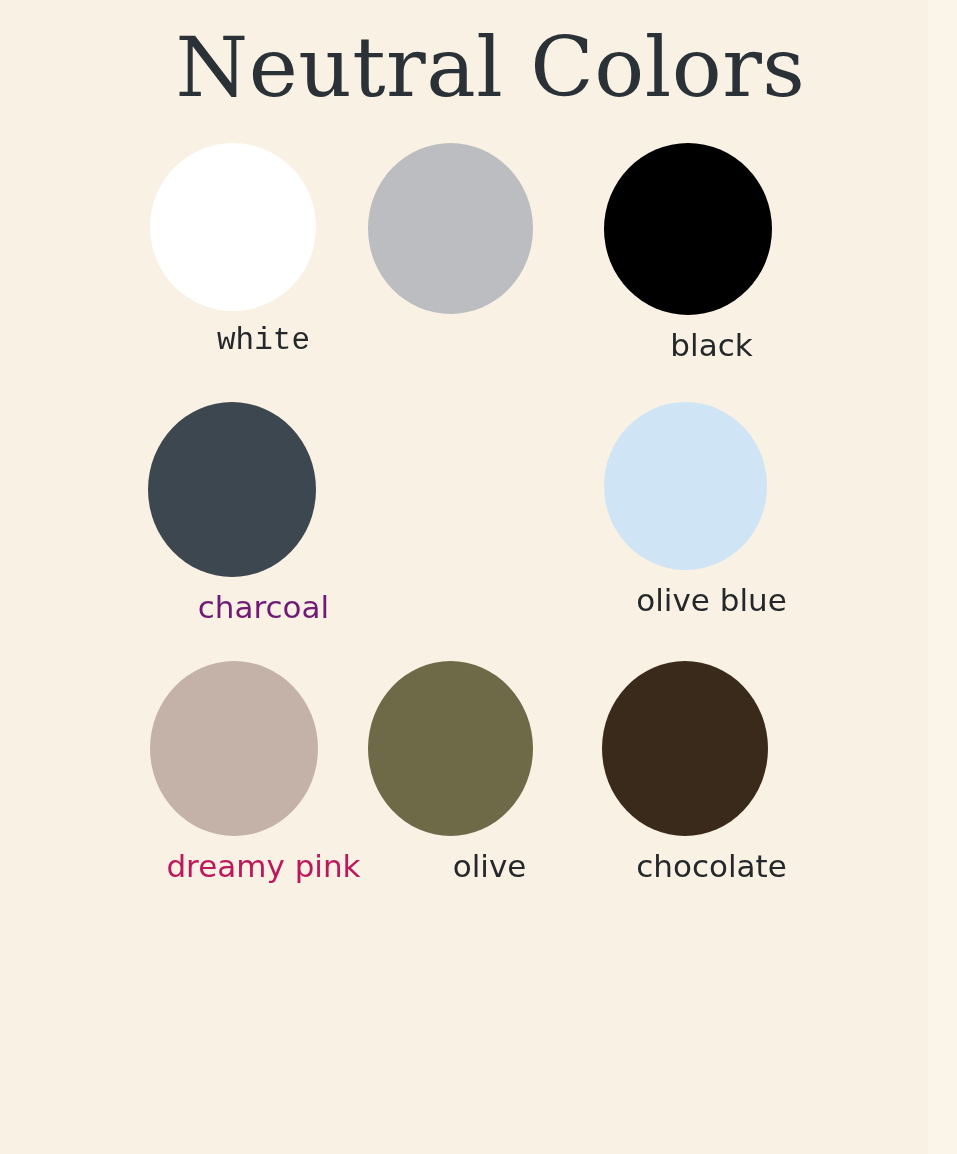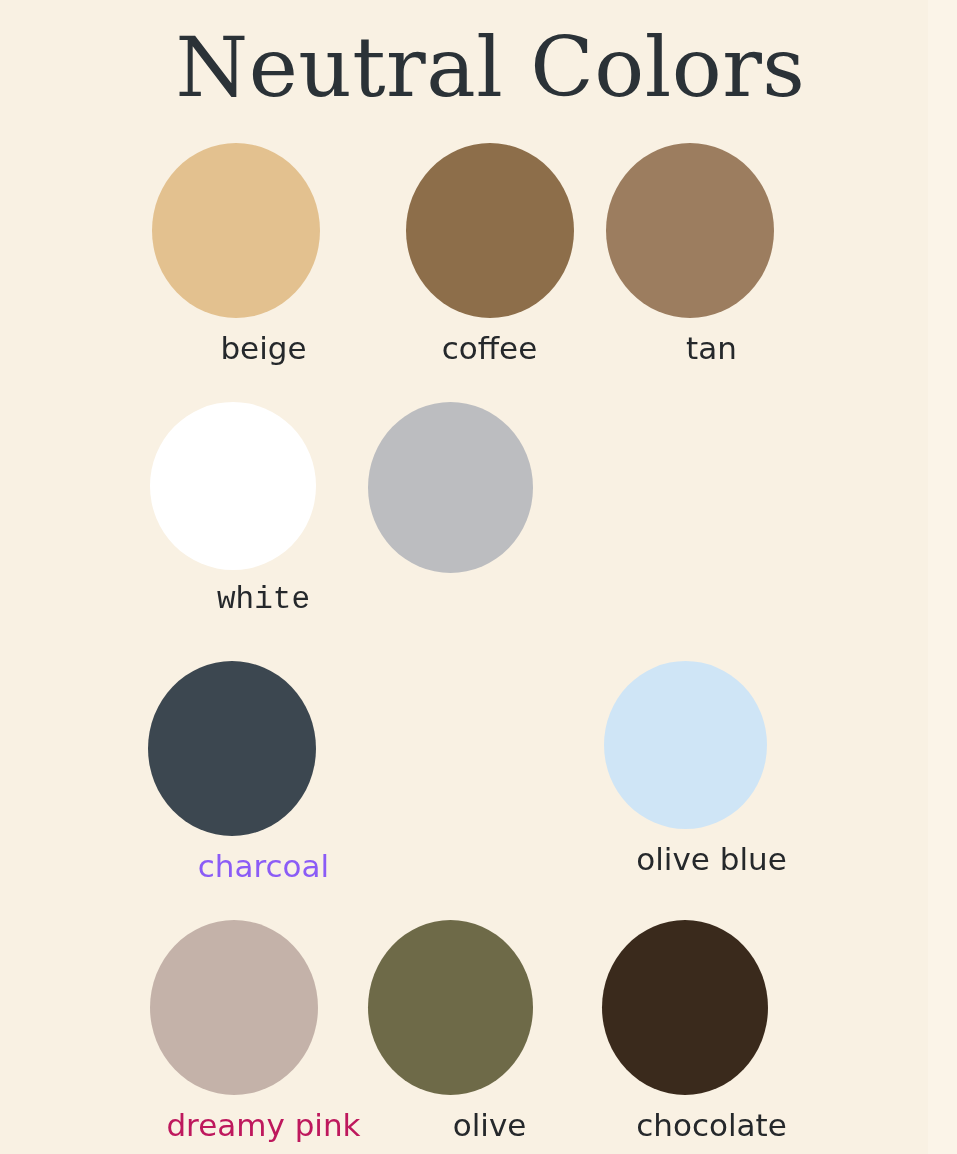"beige" div.swatch-row { html: <div> <div> <div></div> <div>beige</div> </div> <div> <div></div> <div>coffee</div> </div> <div> <div></div> <div>tan</div> </div> </div> -> none }
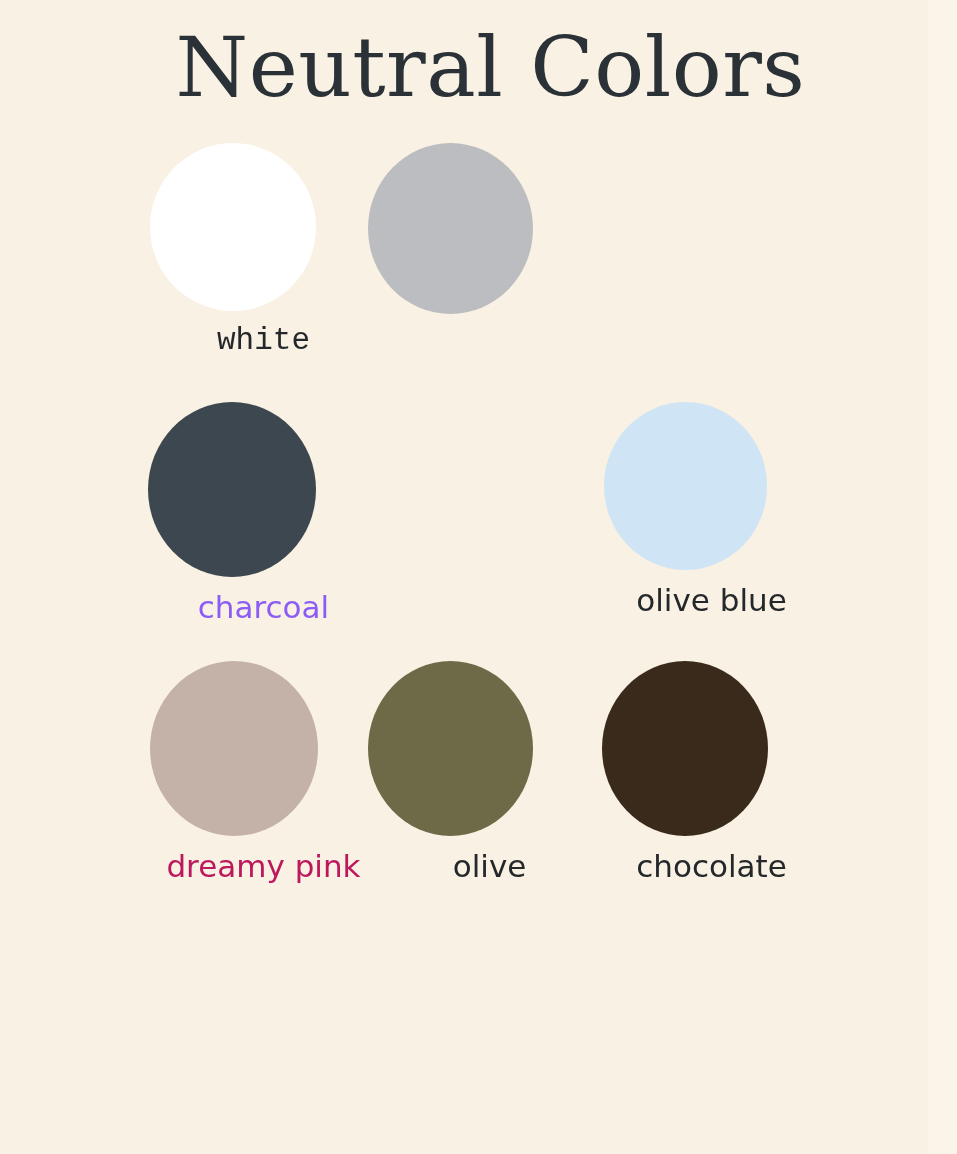"black" div.swatch-cell { html: none -> <div> <div></div> <div>black</div> </div> }
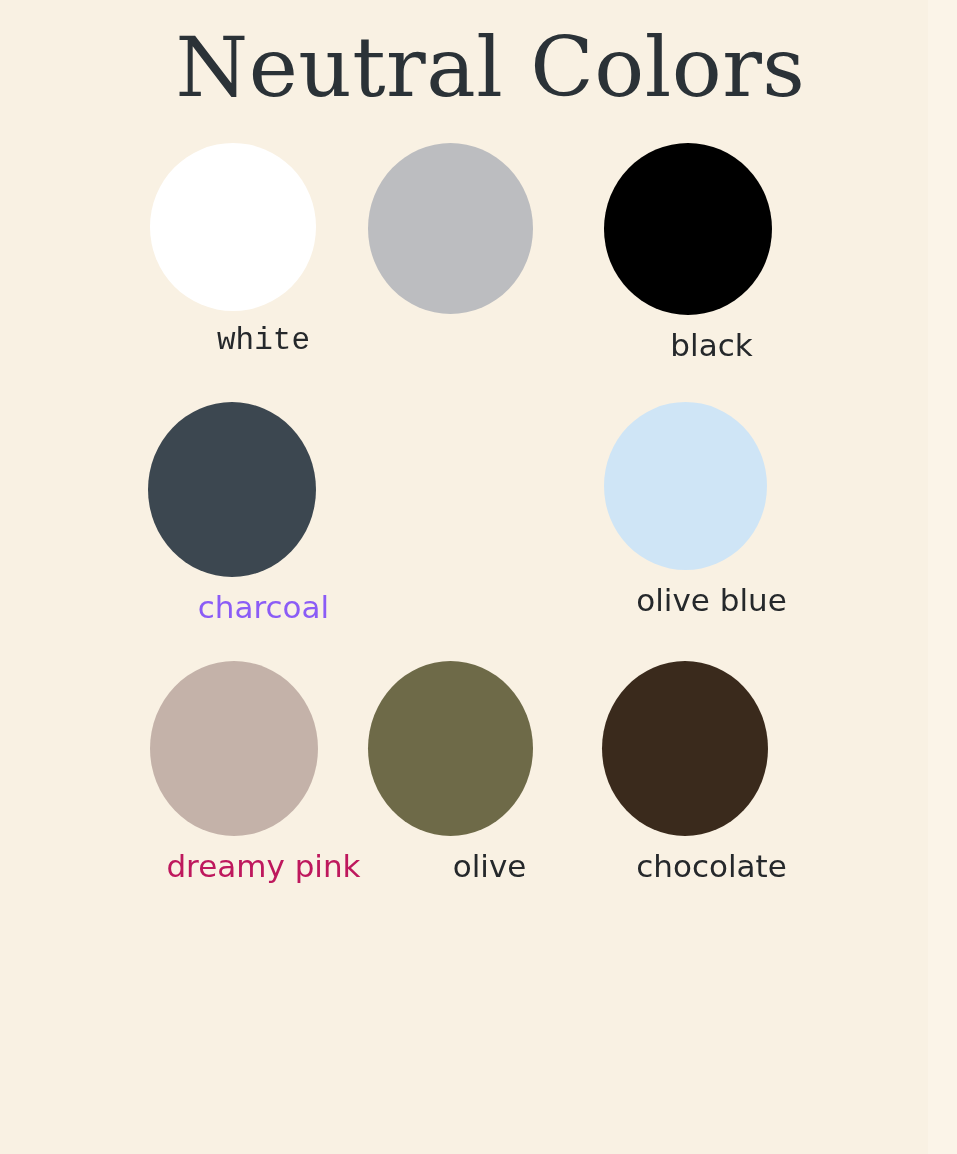"charcoal" div.swatch-label { color: #8b5cf6 -> #701a75 }
